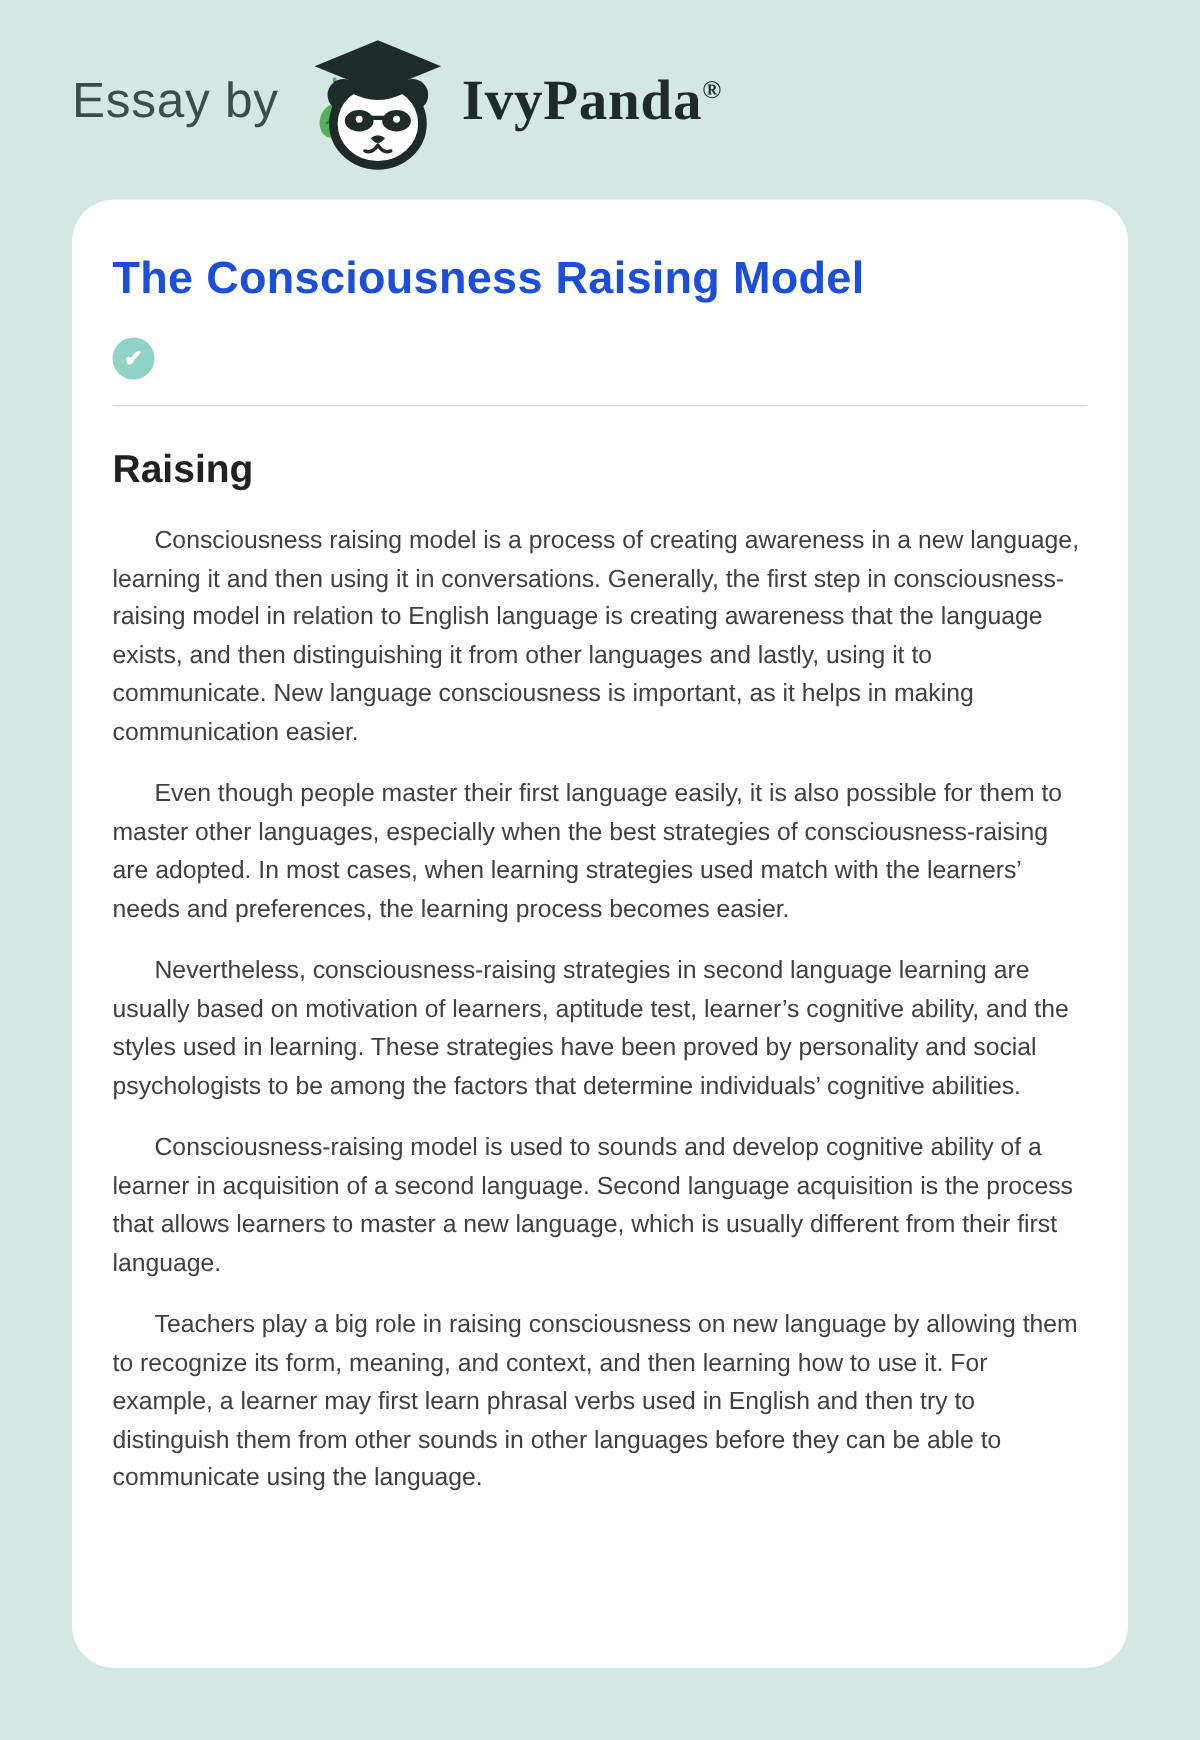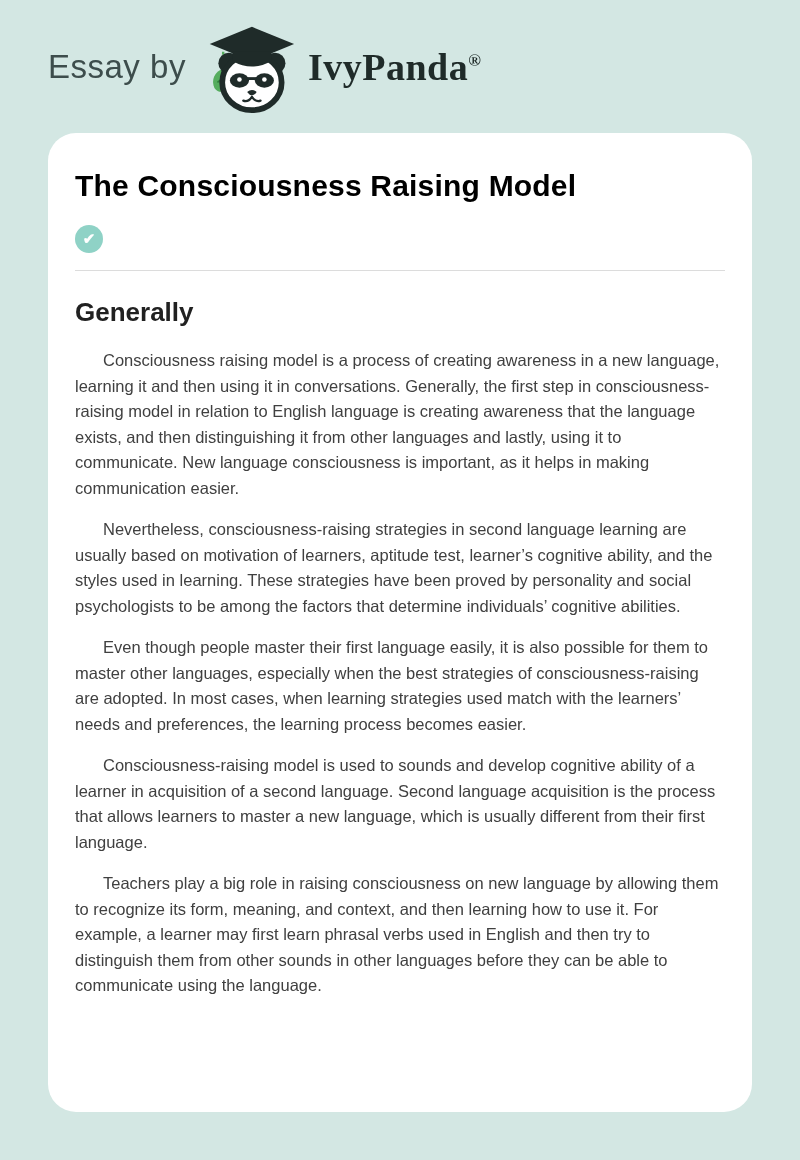"The Consciousness Raising Model" .title { color: #000000 -> #1d4ed8 }
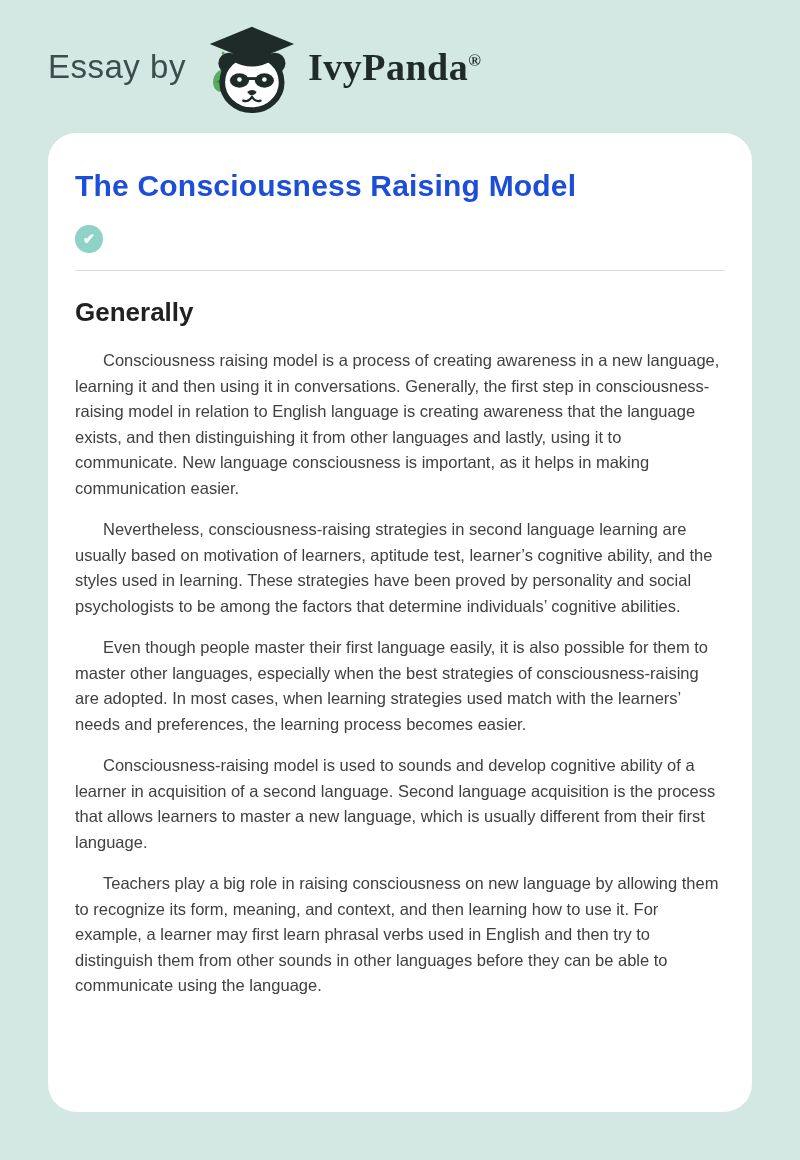"Generally" h2.section-heading { text: Generally -> Raising }
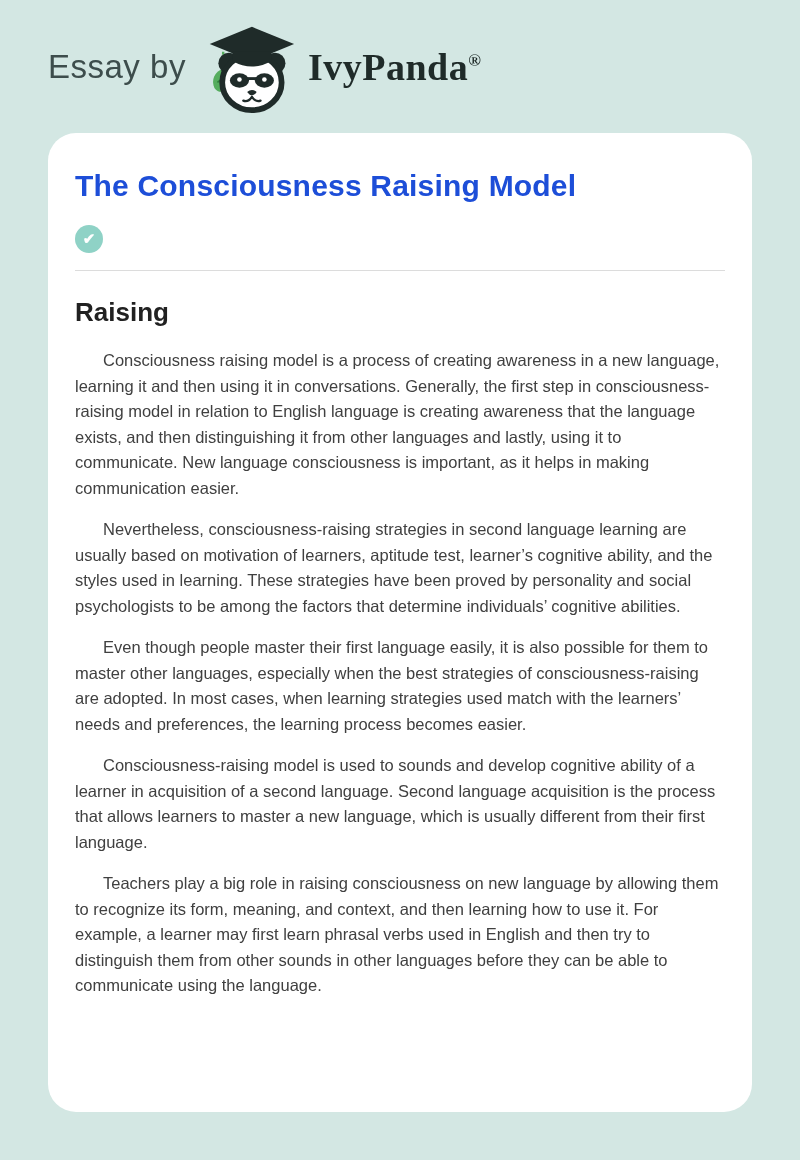"Nevertheless, consciousness-raising" p.body-paragraph { order: before "Even though people master their" -> after "Even though people master their" }
